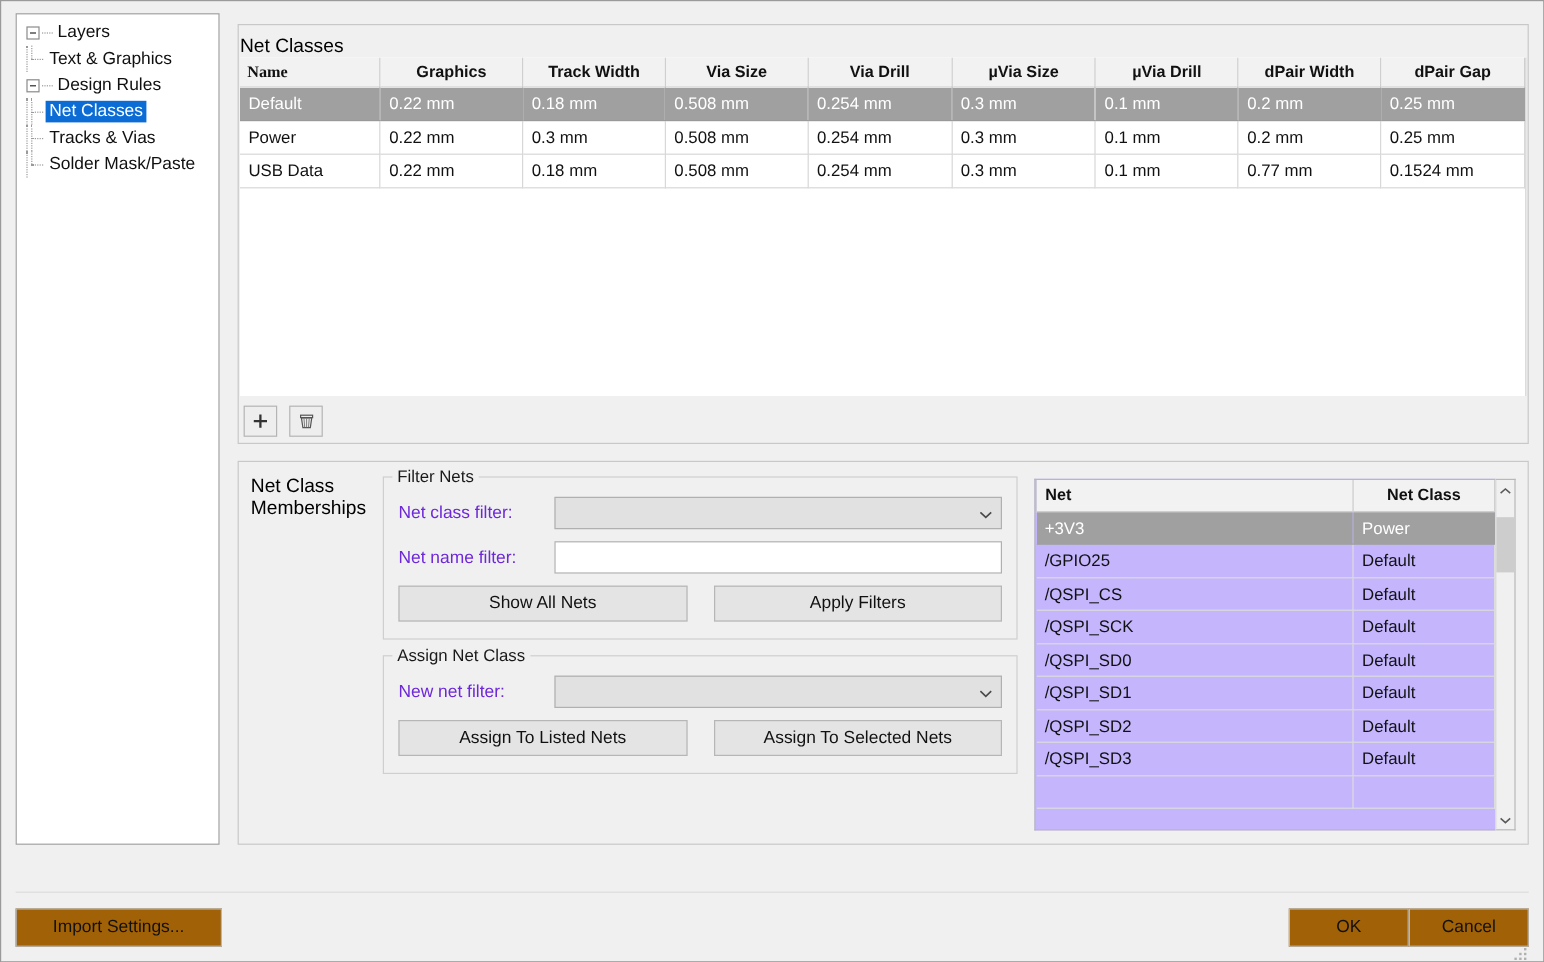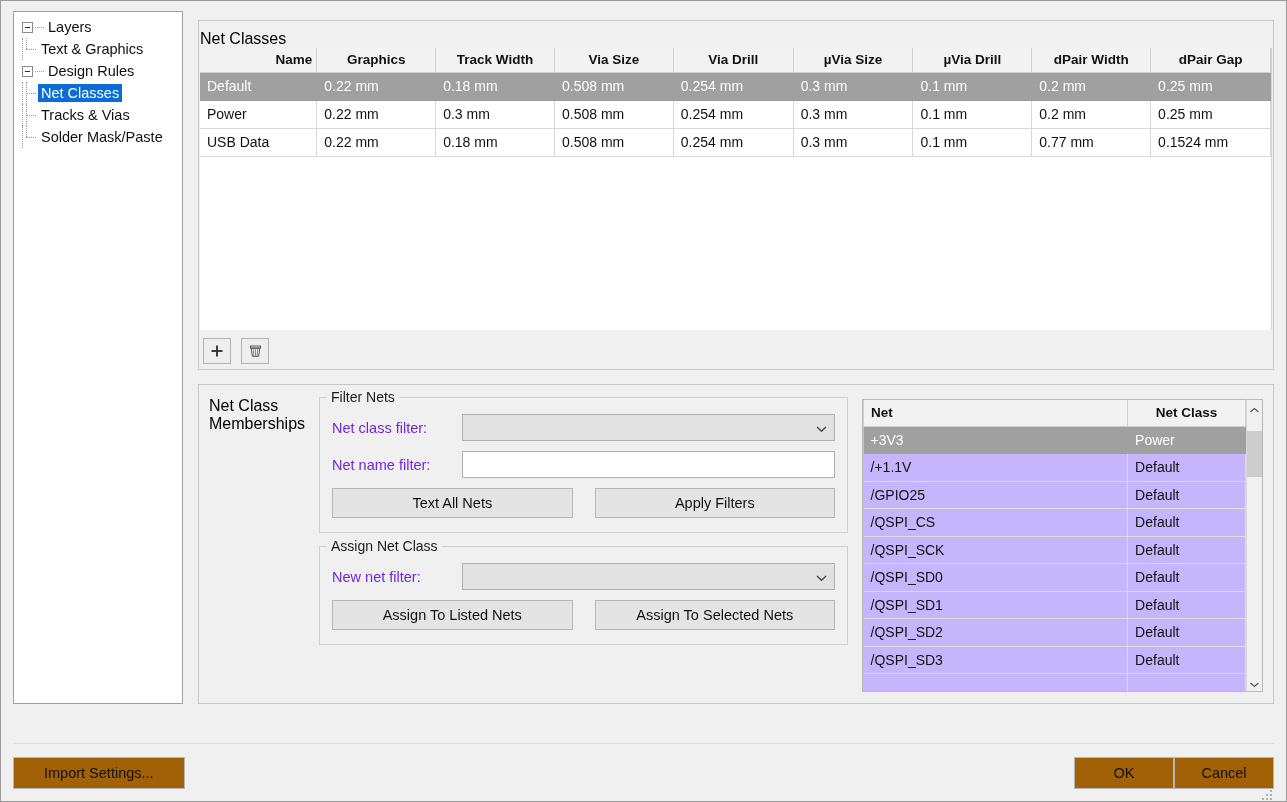"Name" table.grid th:first-child { font-family: none -> Liberation Serif, serif; text-align: right -> left }
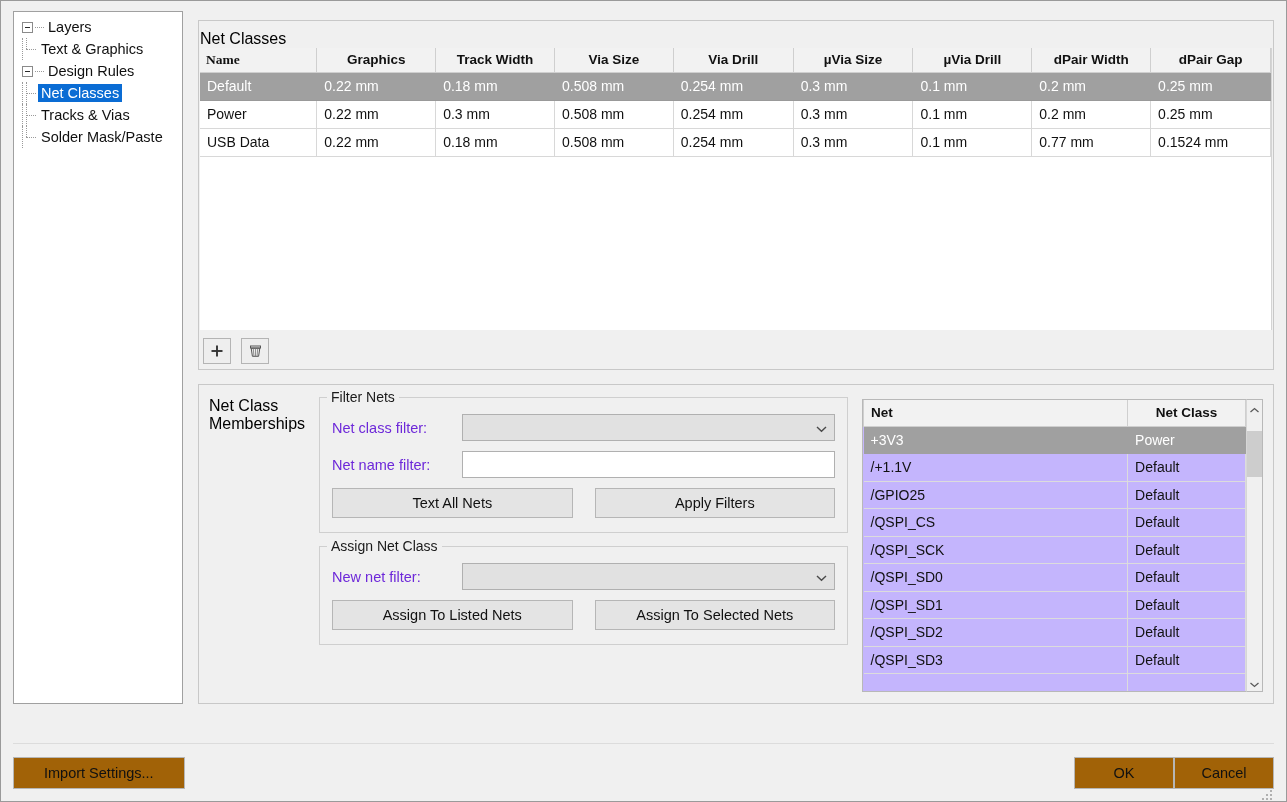"/+1.1V" tr { html: <tr> <td>/+1.1V</td> <td>Default</td> </tr> -> none }
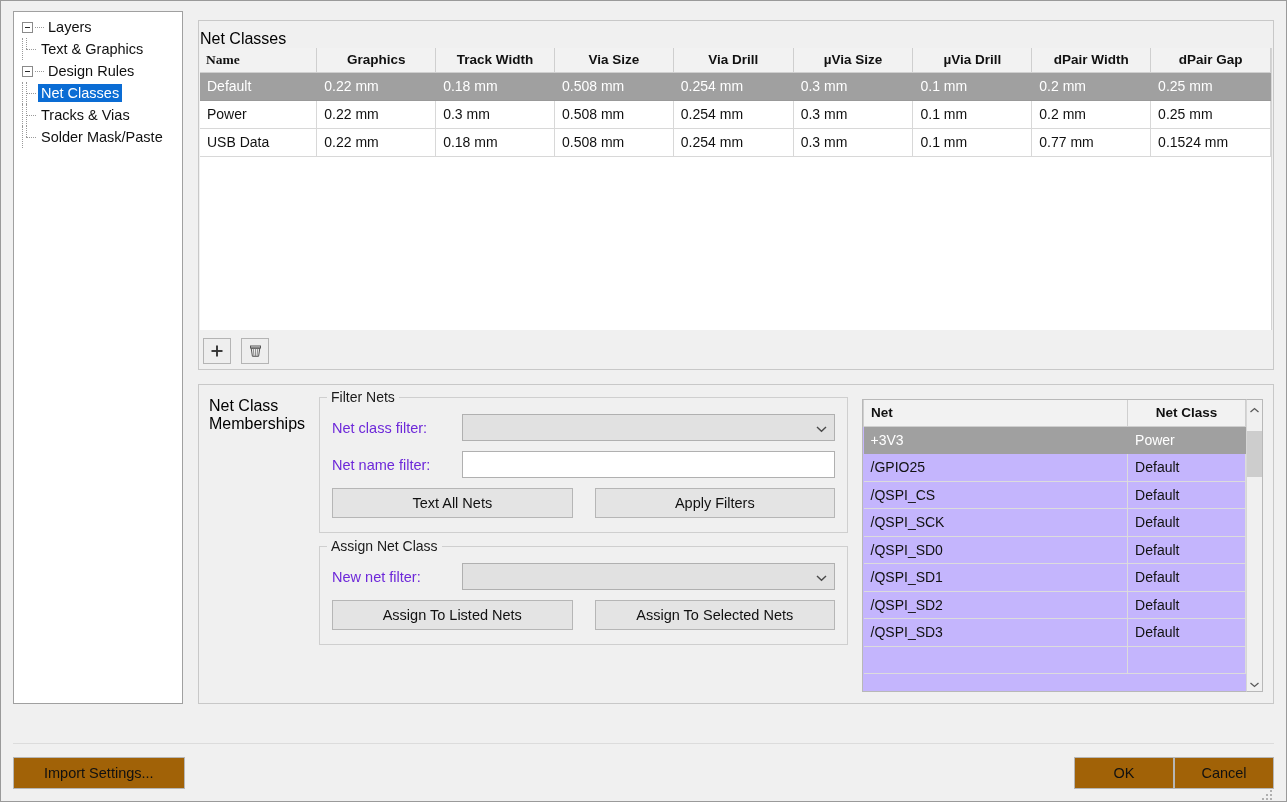"Text All Nets" div.btn { text: Text -> Show }
